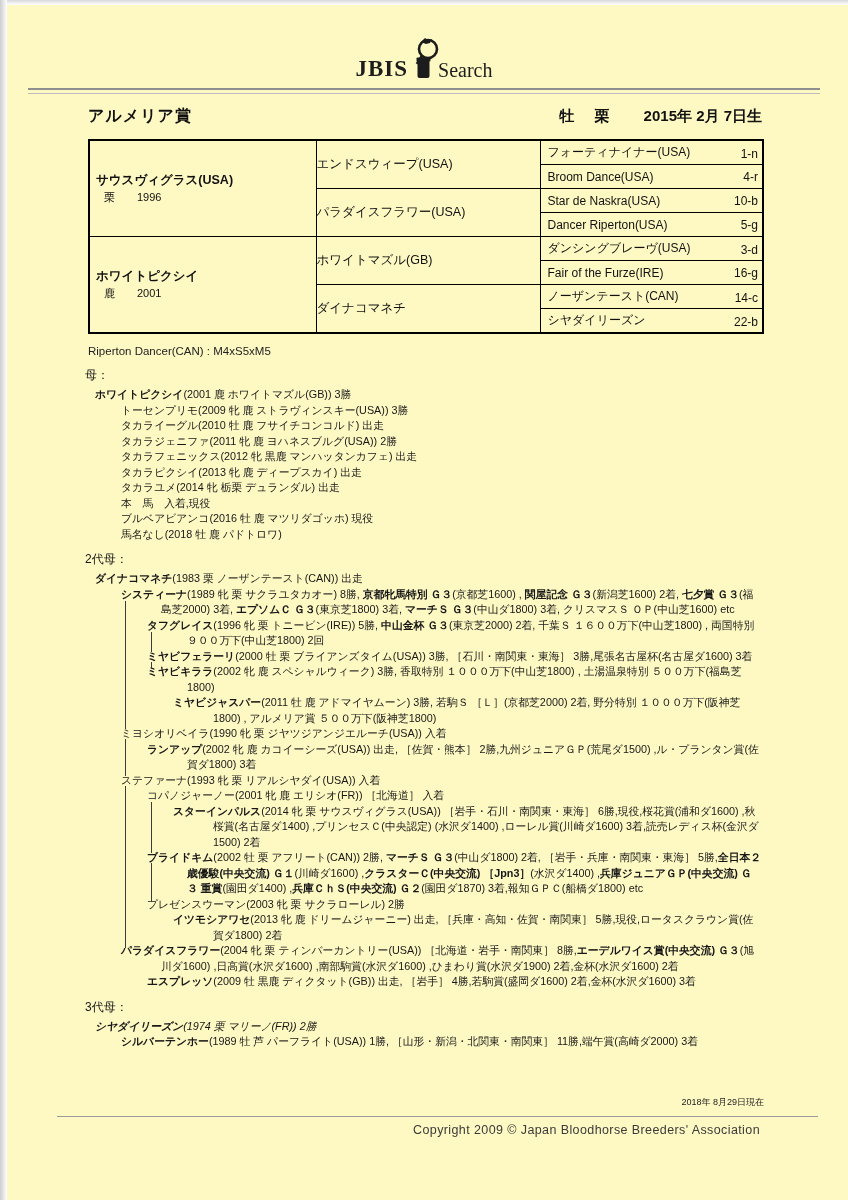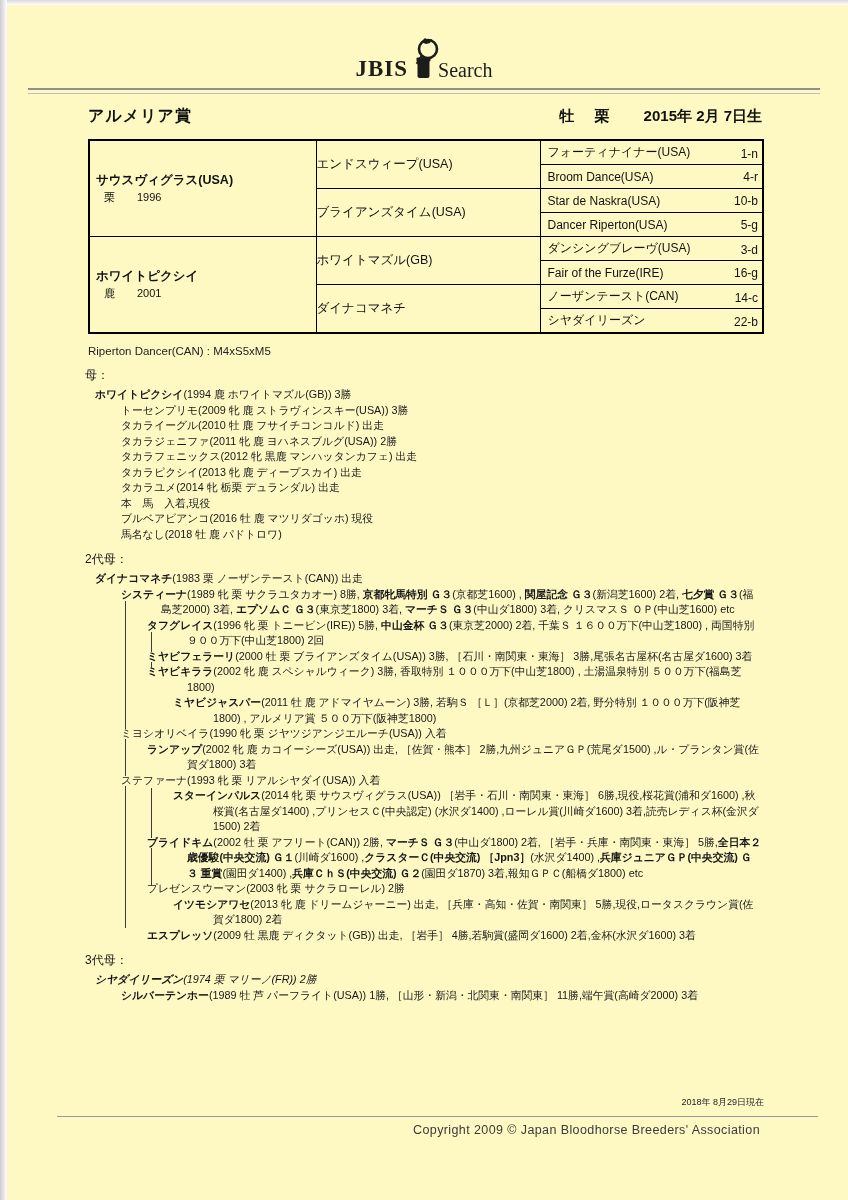"ブライアンズタイム(USA)" td.c2 { text: ブライアンズタイム -> パラダイスフラワー }
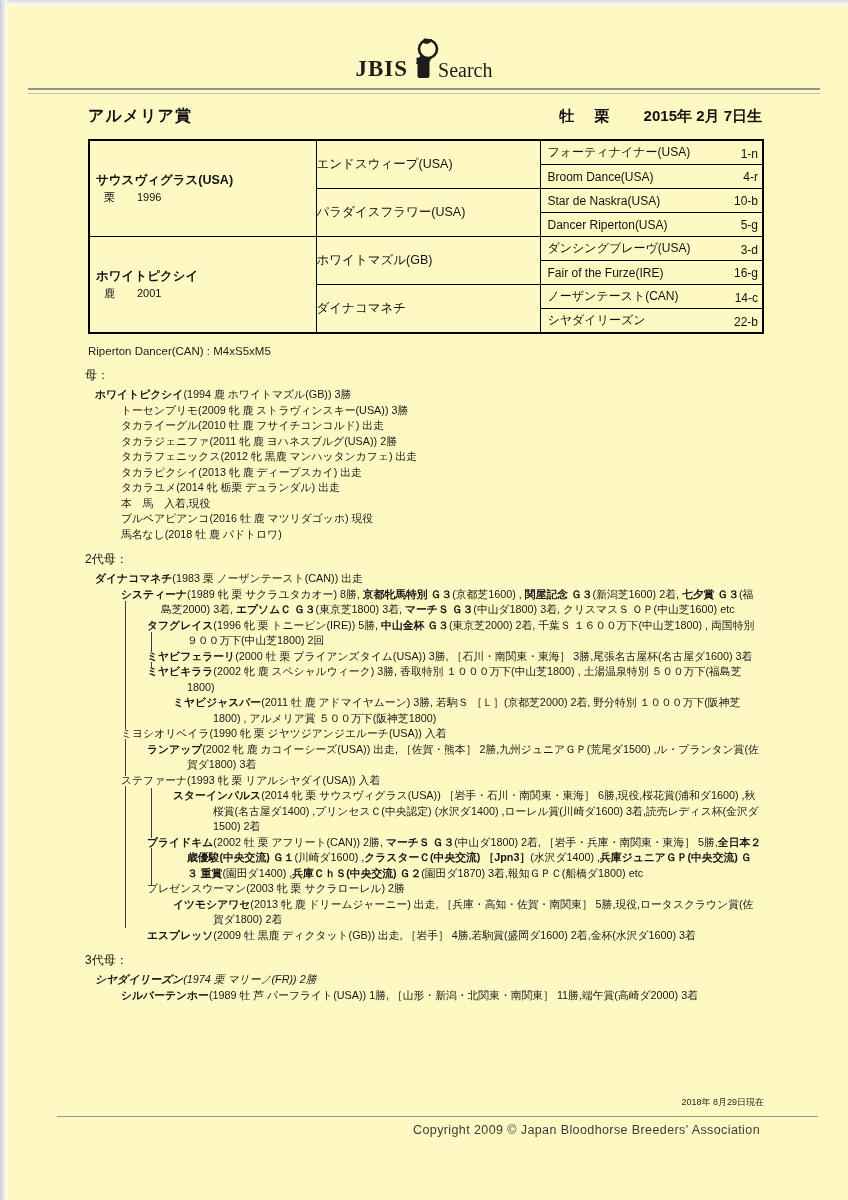"(1994 鹿 ホワイトマズル(GB)) 3勝" span { text: 1994 -> 2001 }
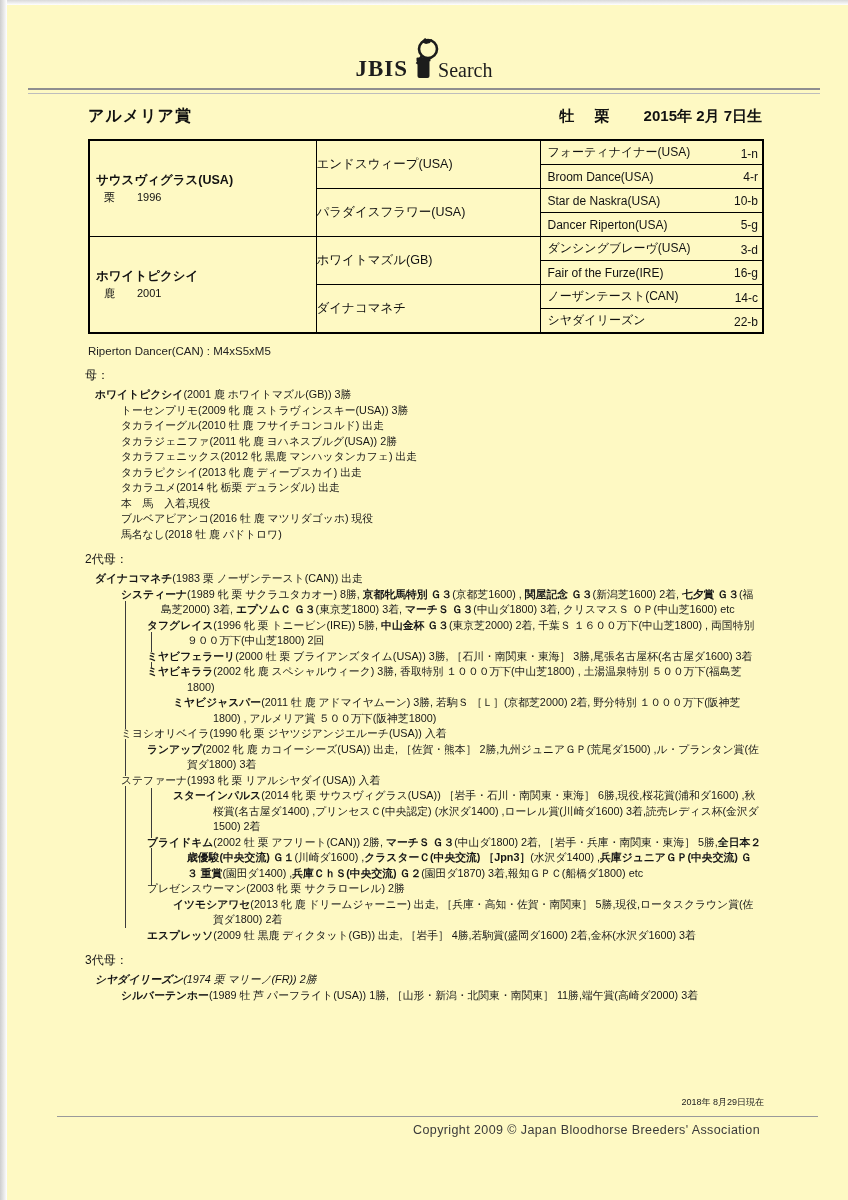"コパノジャーノー(2001 牝 鹿 エリシオ(FR)) ［北海道］" div.entry { html: none -> <div><span></span><span></span><span>コパノジャーノー</span><span>(2001 牝 鹿 エリシオ(FR)) ［北海道］ 入着</span></div> }
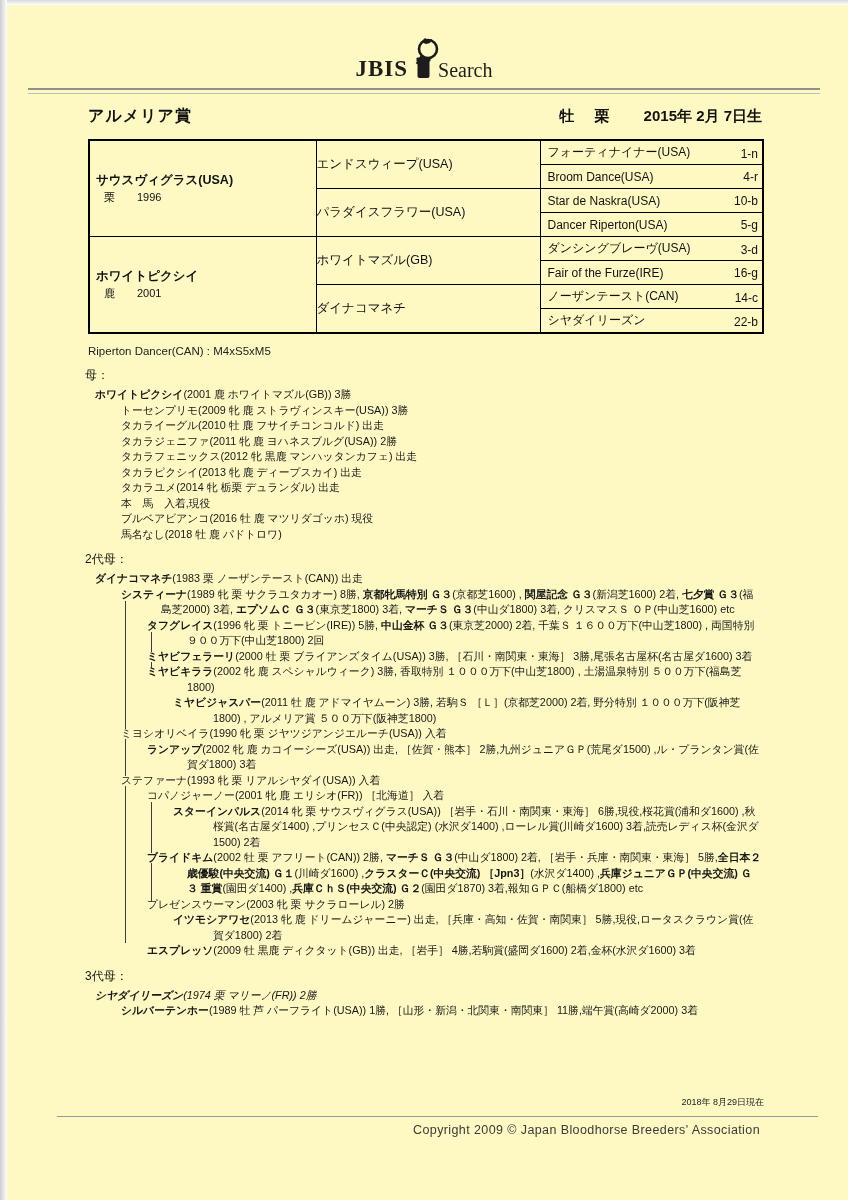"パラダイスフラワー(2004 牝 栗 ティンバーカントリー(USA))" div.entry { html: none -> <div><span></span><span>パラダイスフラワー</span><span>(2004 牝 栗 ティンバーカントリー(USA)) ［北海道・岩手・南関東］ 8勝,</span><span>エーデルワイス賞(中央交流) Ｇ３</span><span>(旭川ダ1600) ,日高賞(水沢ダ1600) ,南部駒賞(水沢ダ1600) ,ひまわり賞(水沢ダ1900) 2着,金杯(水沢ダ1600) 2着</span></div> }
